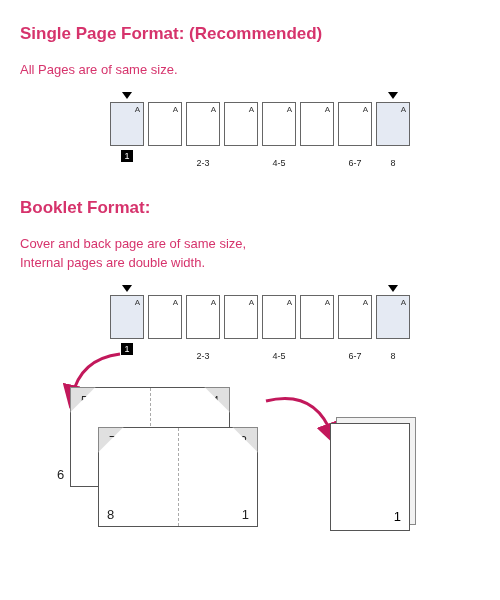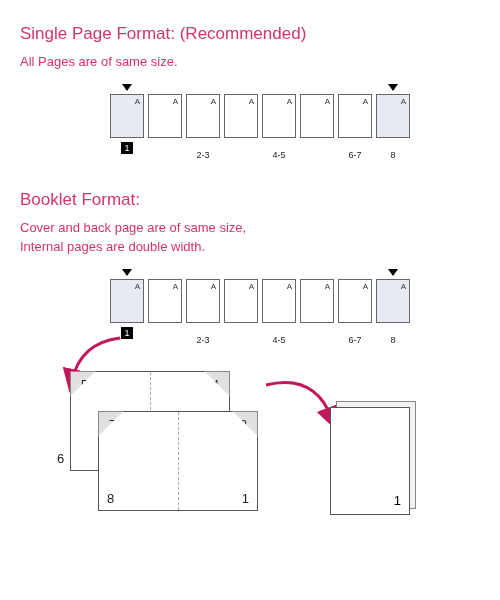"Single Page Format: (Recommended)" .section-title { font-weight: normal -> bold }
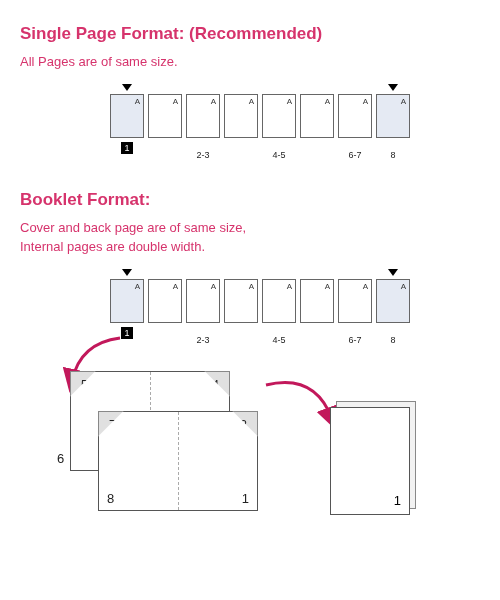"All Pages are of same" .section-desc { margin-top: none -> 16px }
